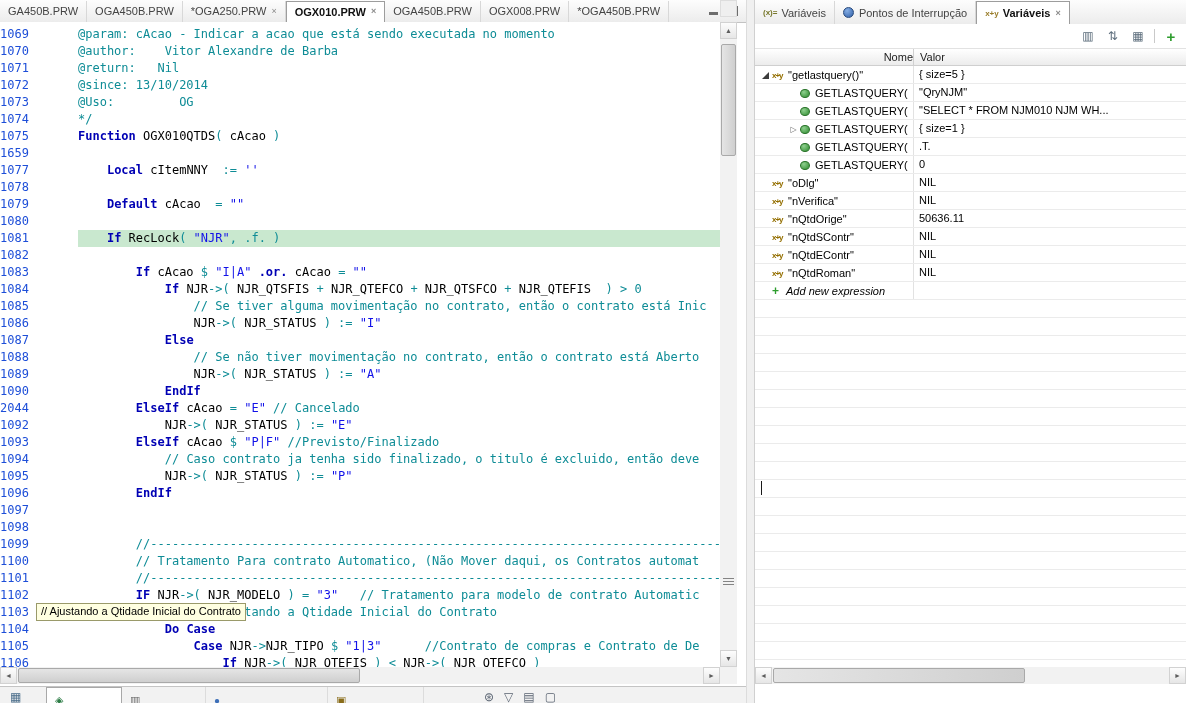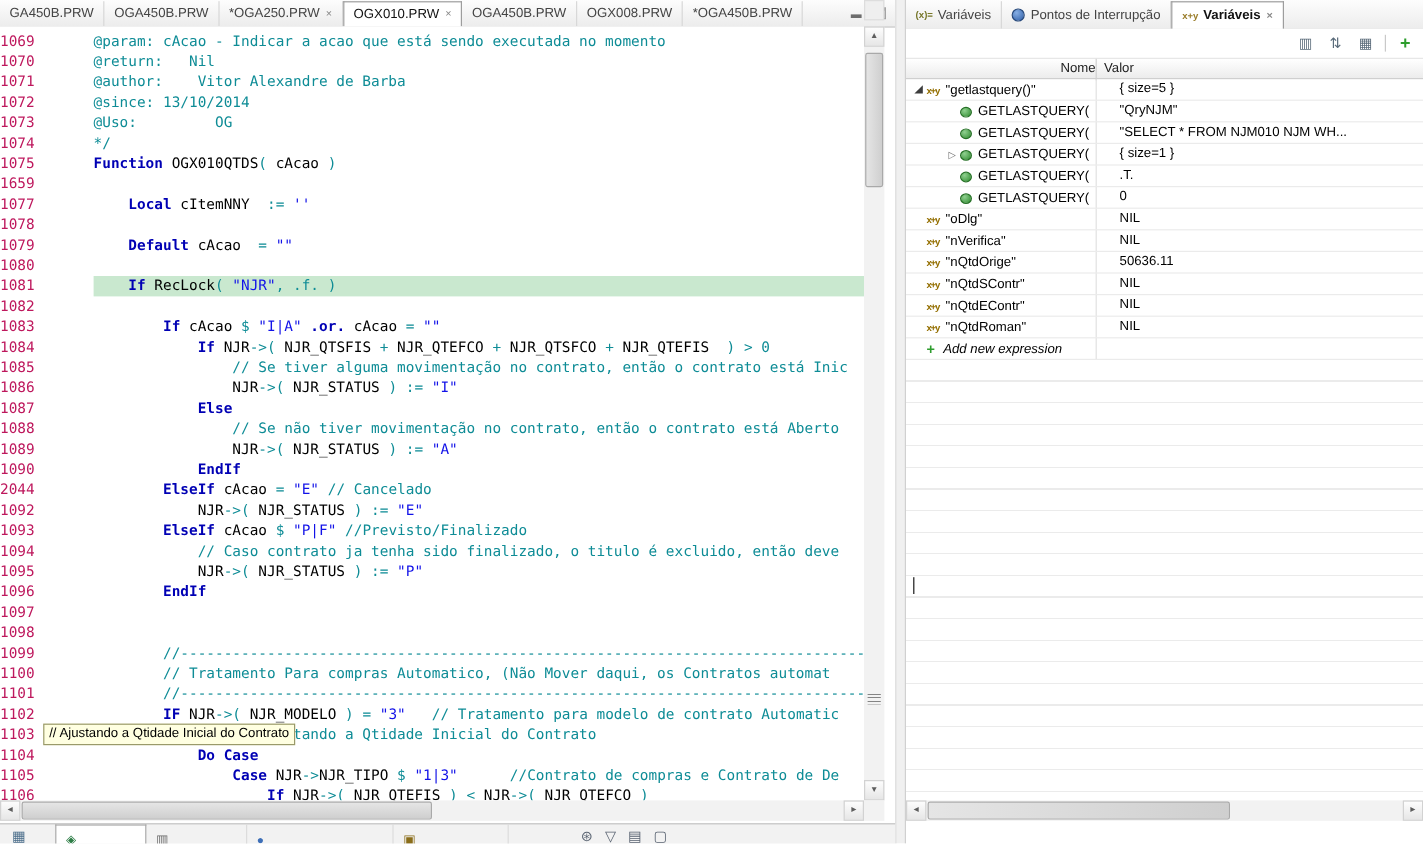"OGX010.PRW" .etab.active { font-weight: normal -> bold }
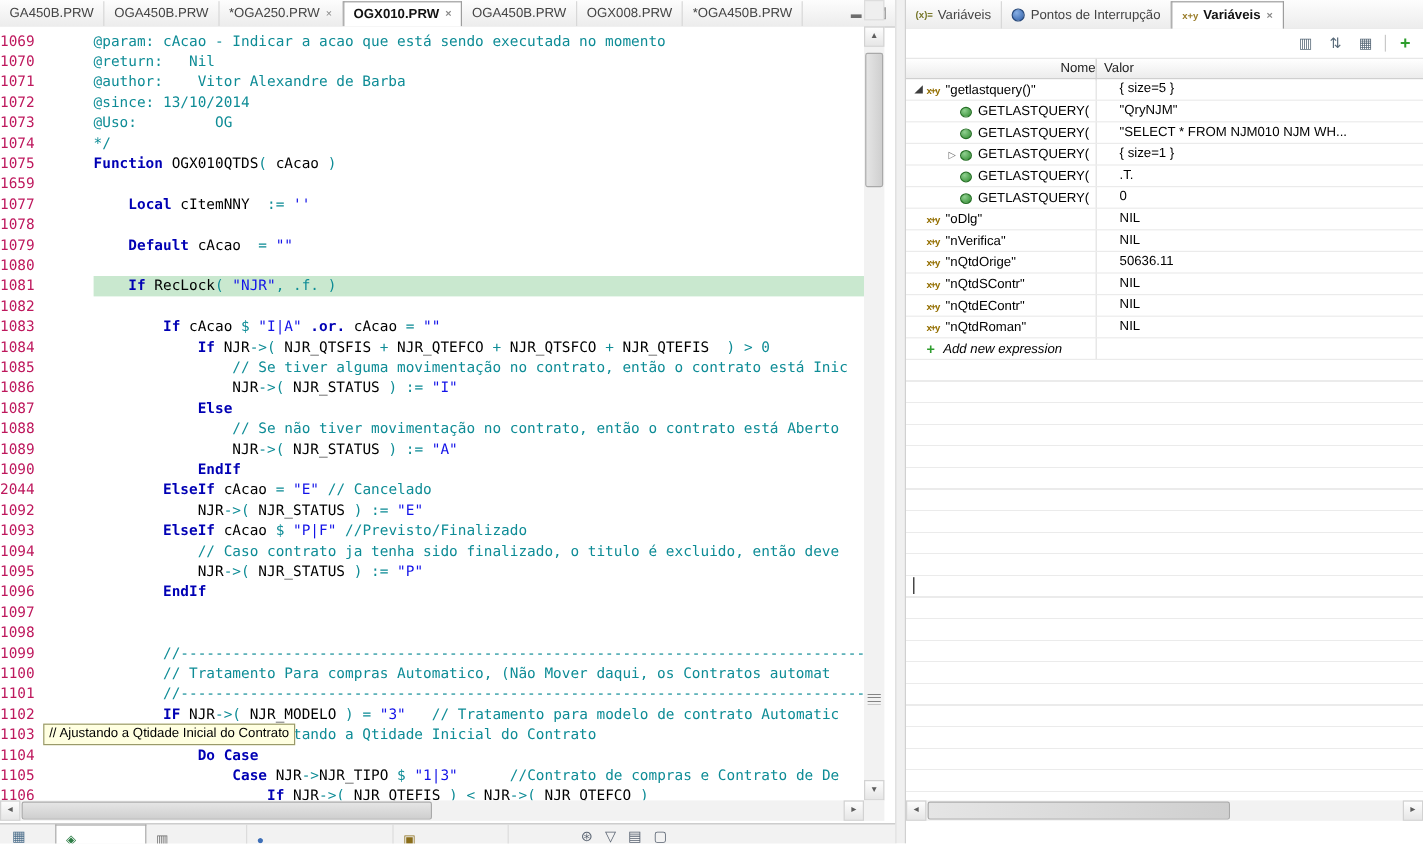"1069" .ln { color: #be185d -> #1d4ed8 }
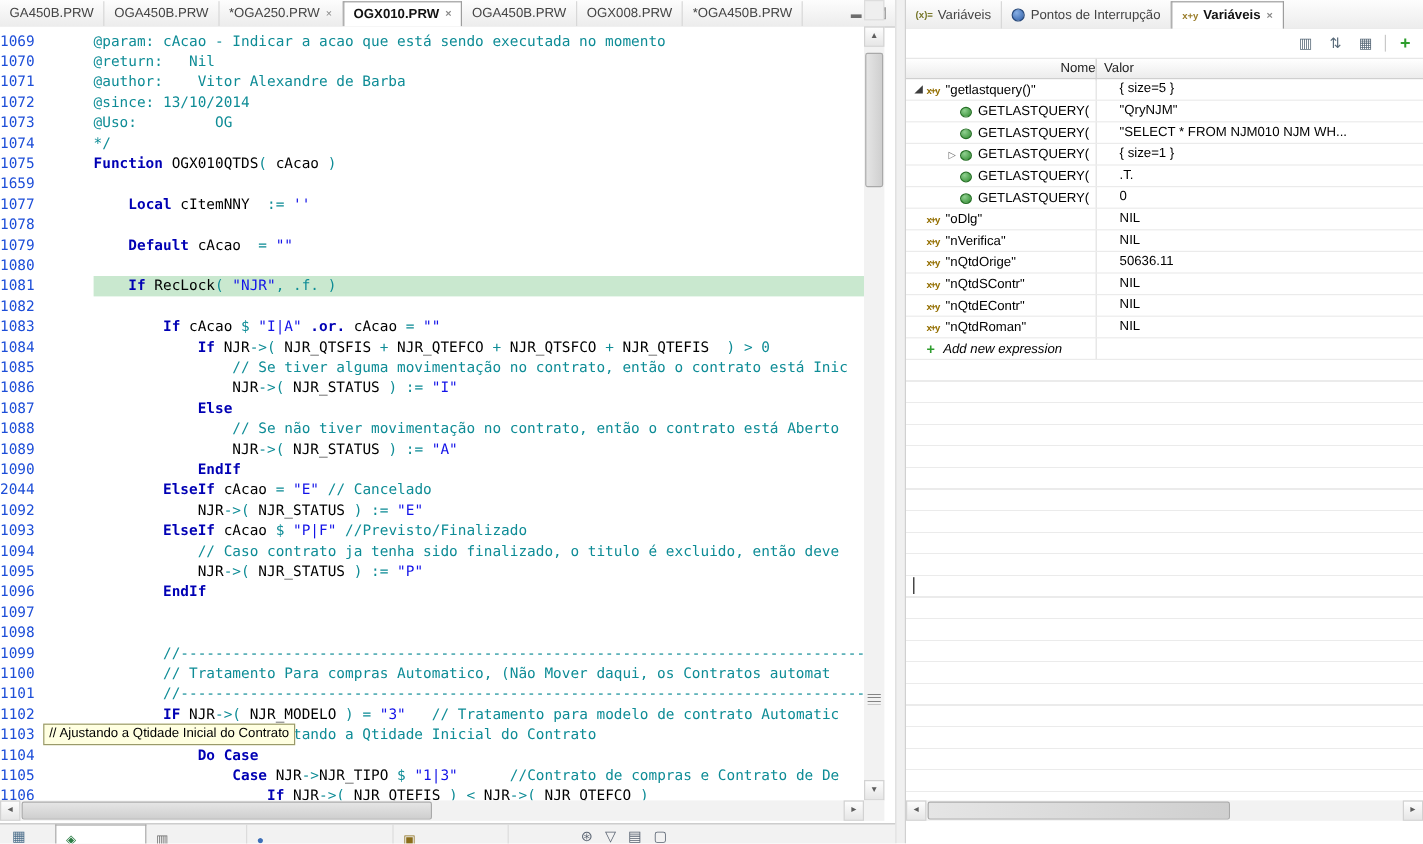"@return: Nil" div.cl { order: before "@author: Vitor Alexandre de Barba" -> after "@author: Vitor Alexandre de Barba" }
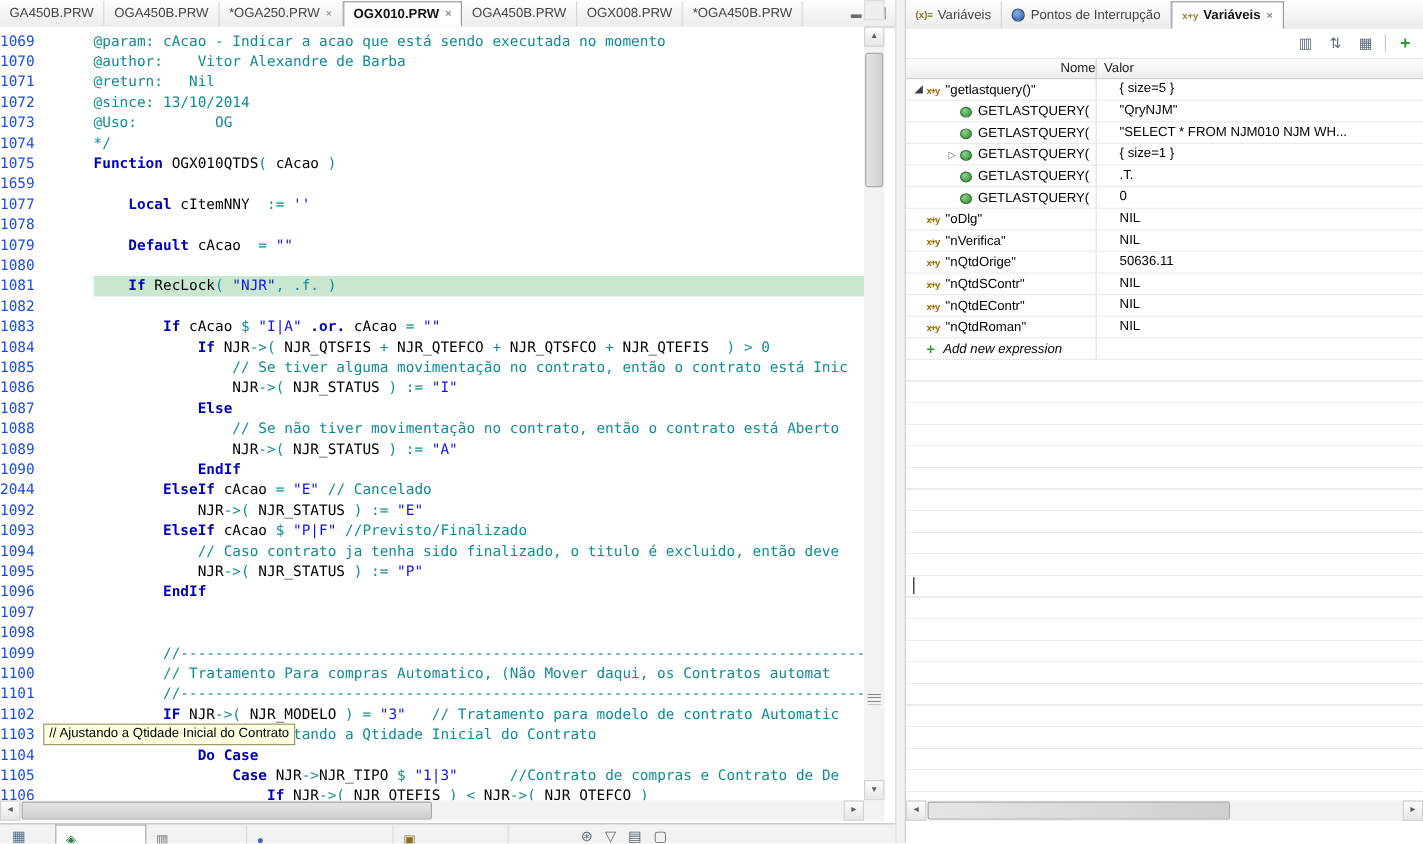"{ size=5 }" .xval { padding-left: 20px -> 6px }
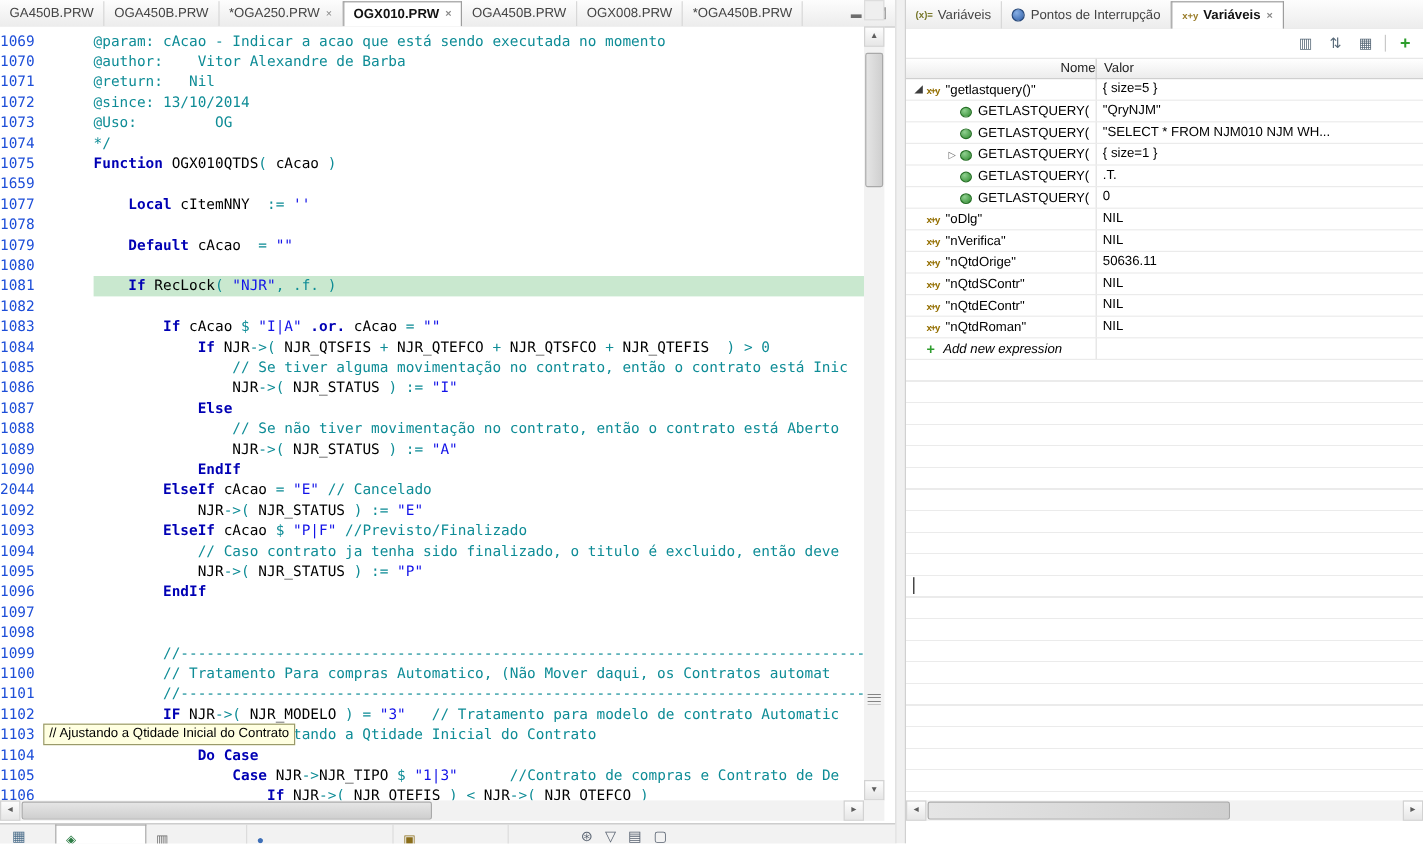"// Tratamento Para compras Automatico," span.tk-c { text: compras -> contrato }
